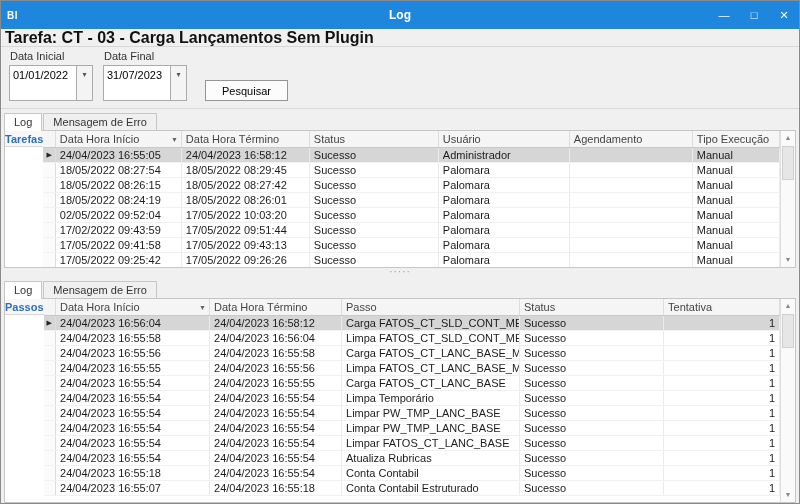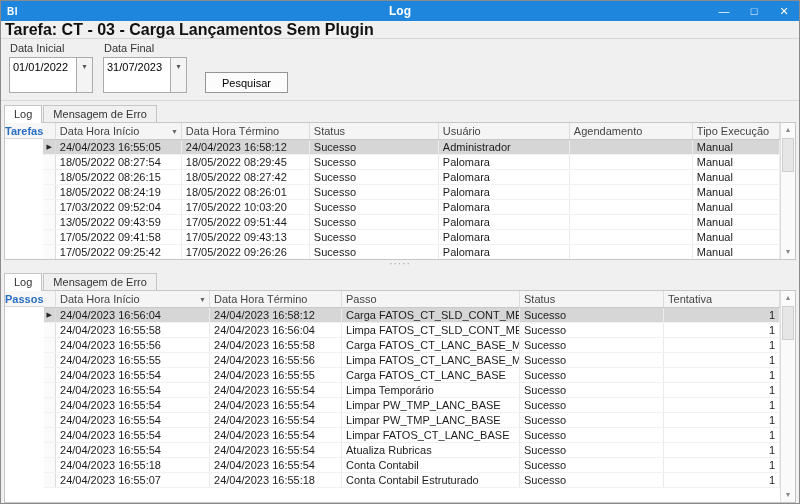"BI" .titlebar { height: 20px -> 28px }
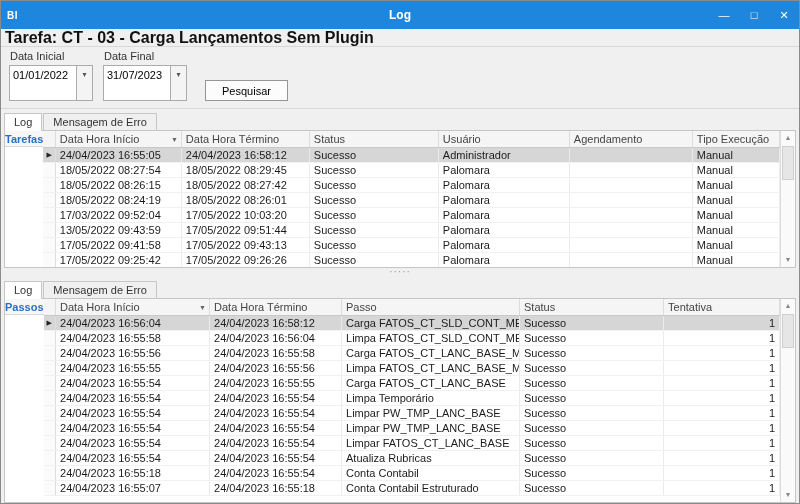"17/03/2022 09:52:04" td { text: 17/03/2022 -> 02/05/2022 }
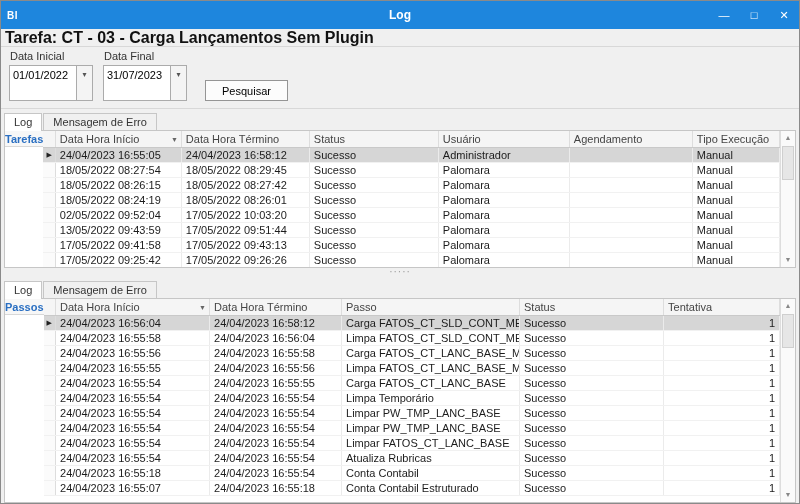"13/05/2022 09:43:59" td { text: 13/05/2022 -> 17/02/2022 }
